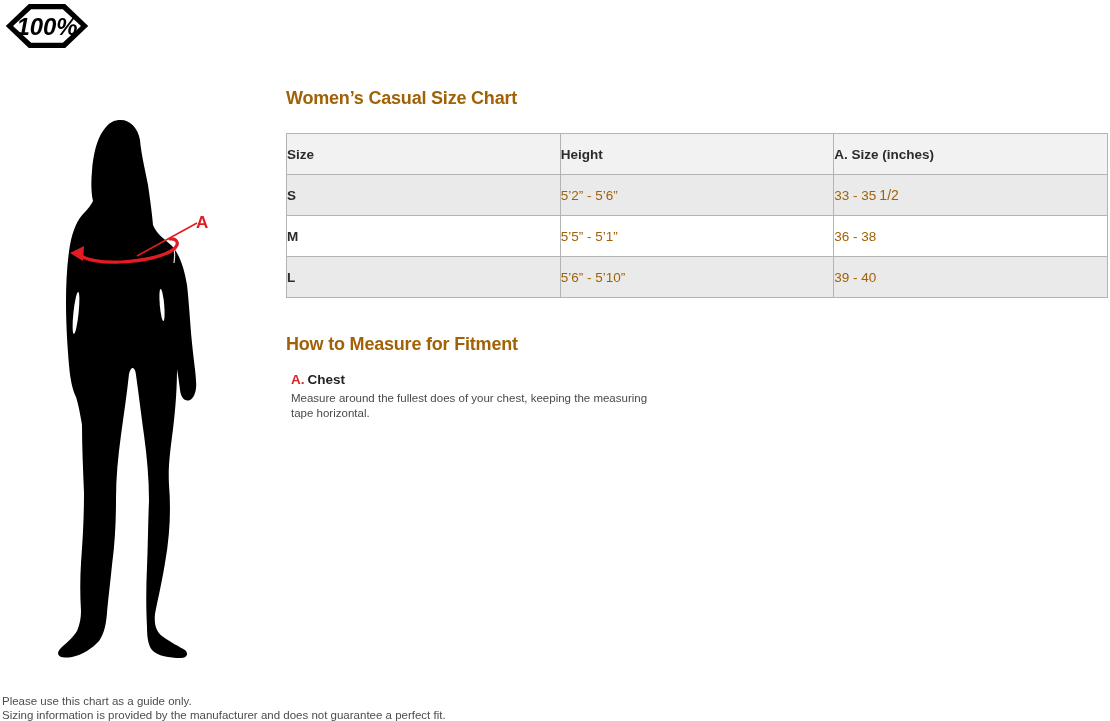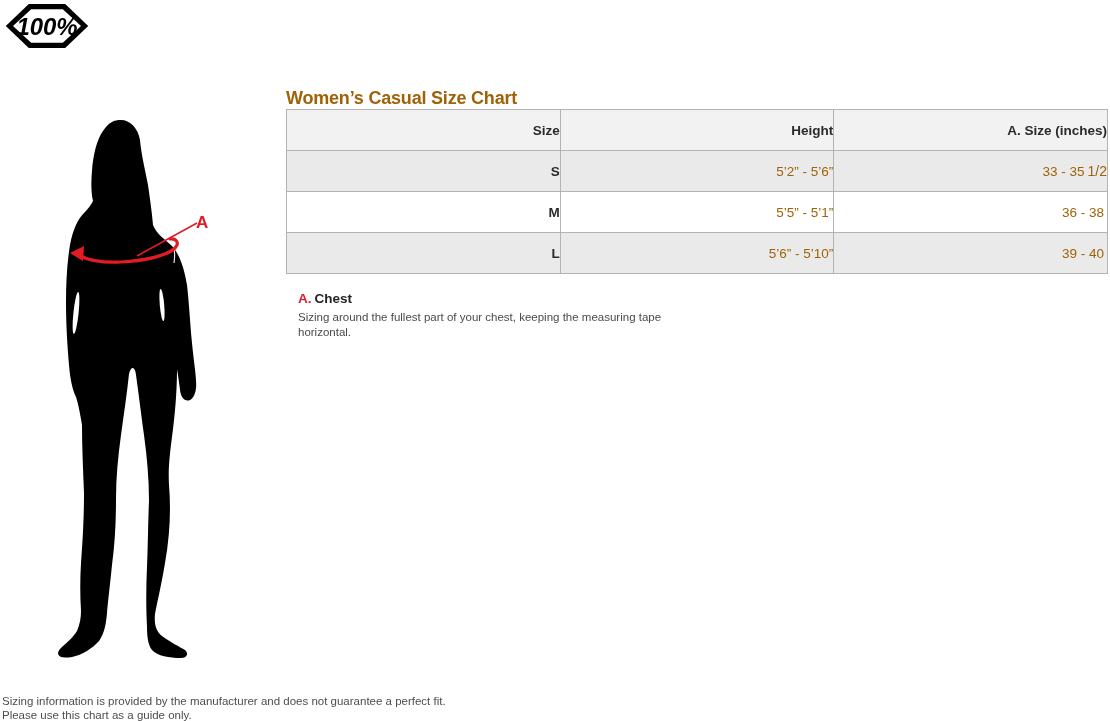"Size" .size-table { margin-top: 0 -> 24px; text-align: right -> left }
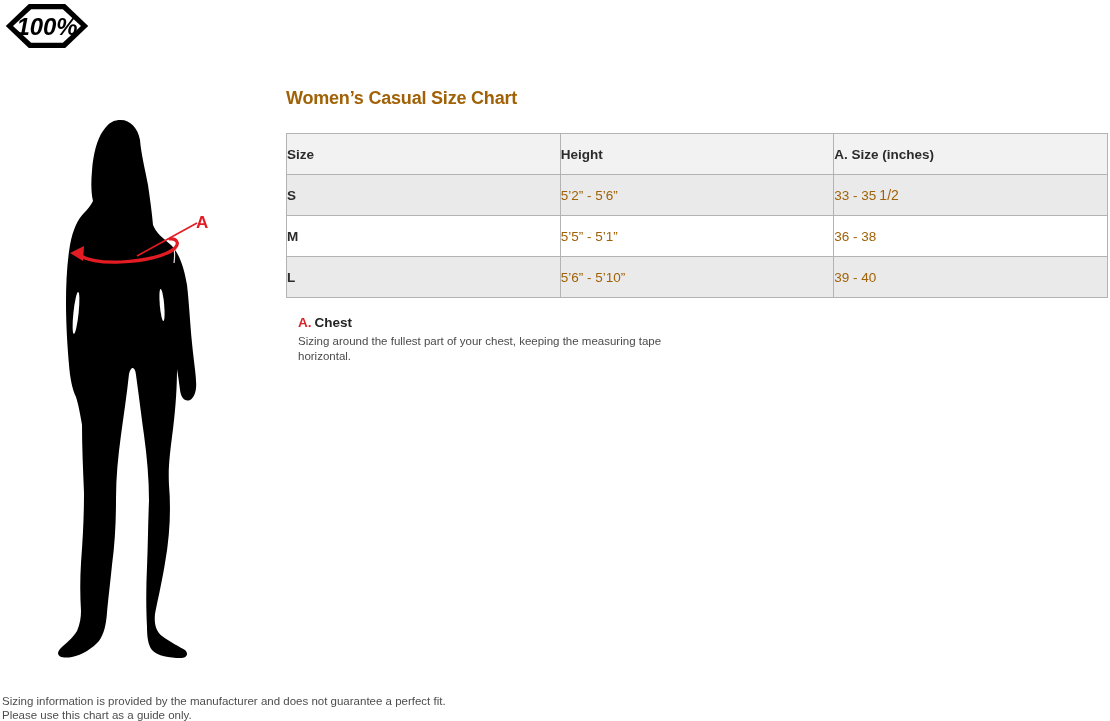"How to Measure for Fitment" div.measure-title { html: none -> <div>How to Measure for Fitment</div> }
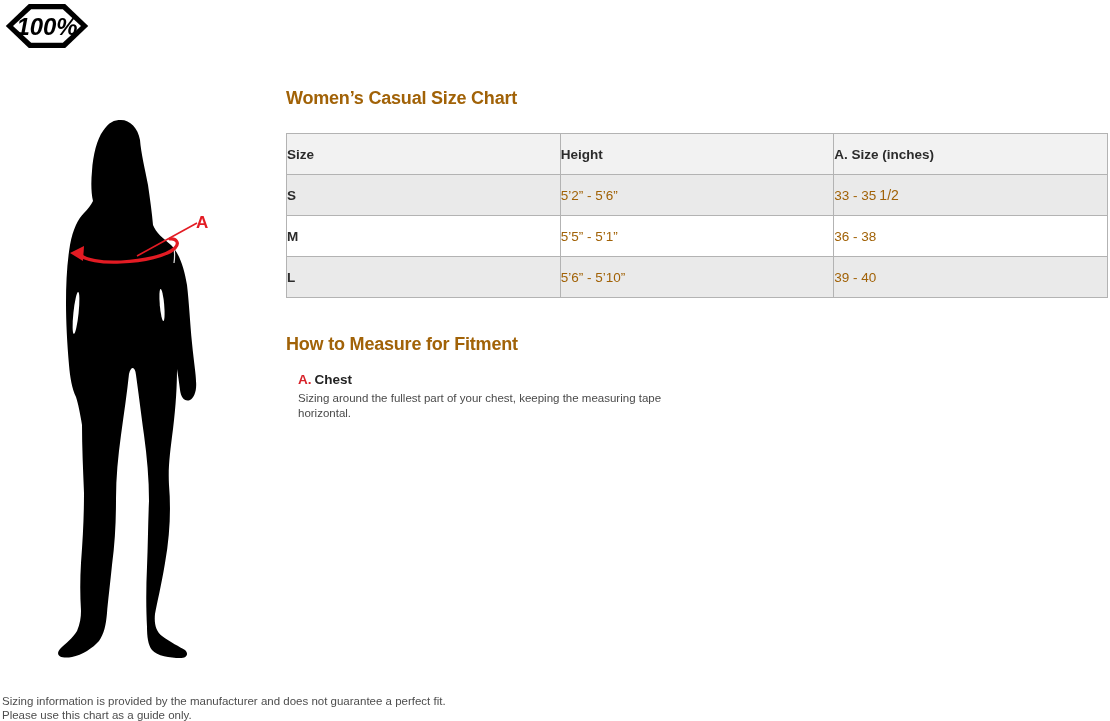"A. Chest" .measure-item { margin-left: 12px -> 5px }
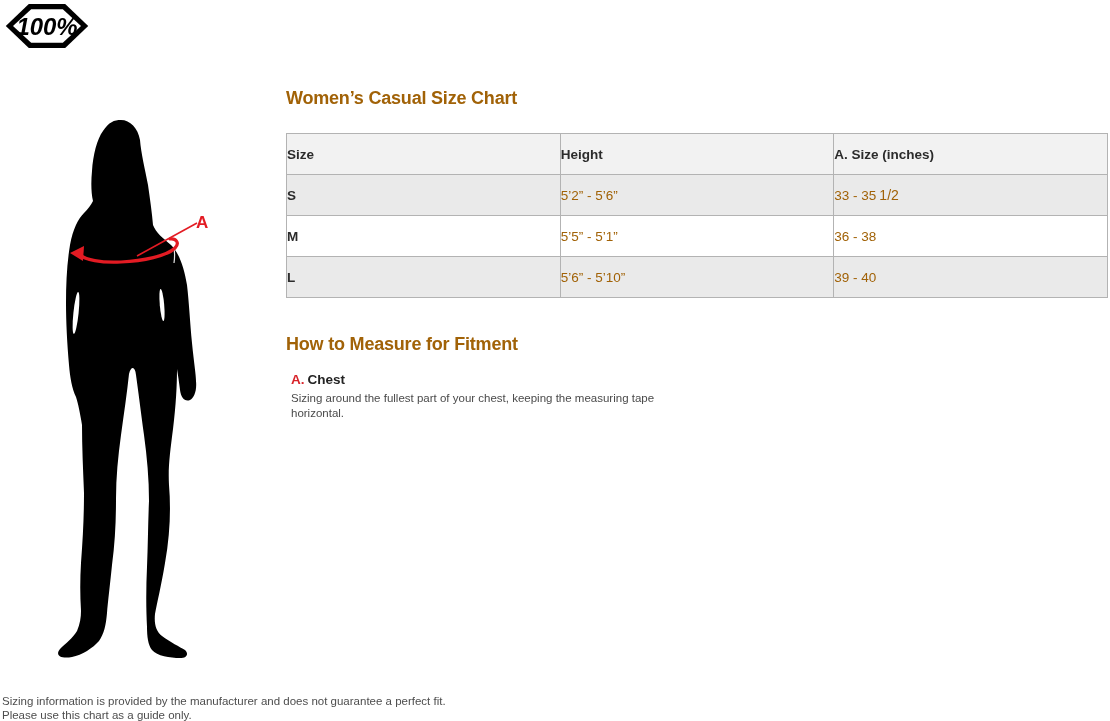"Sizing around the fullest part" div.measure-desc { text: Sizing around the fullest part -> Measure around the fullest does }
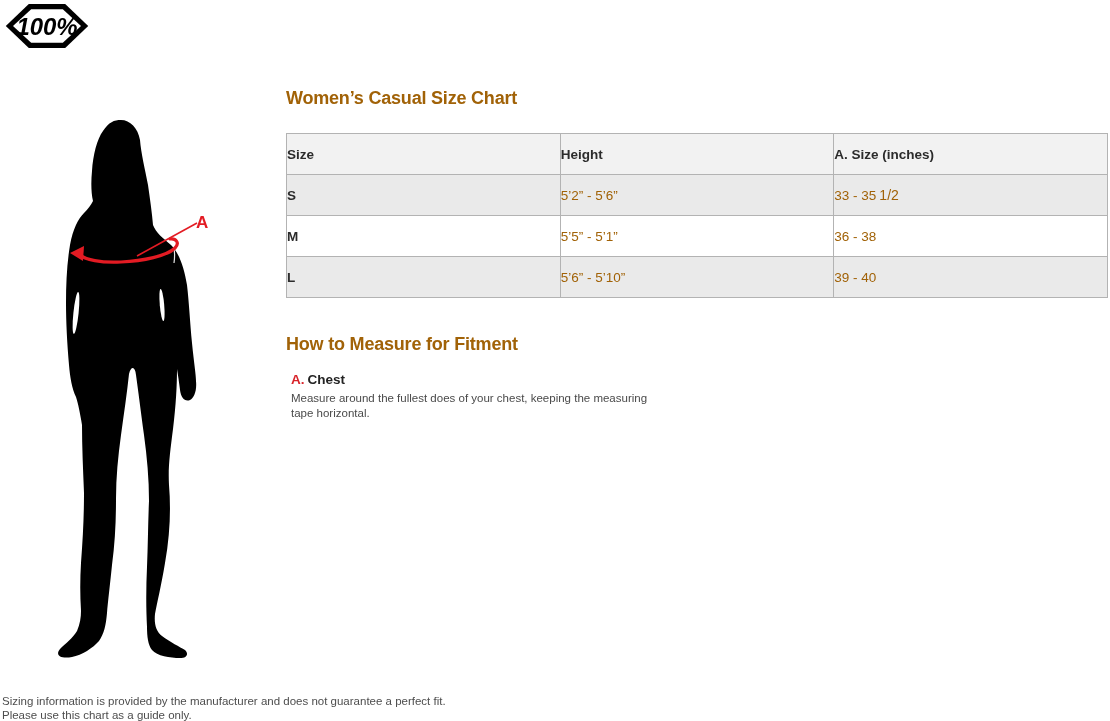"Sizing information is provided by" div { order: before "Please use this chart as" -> after "Please use this chart as" }
